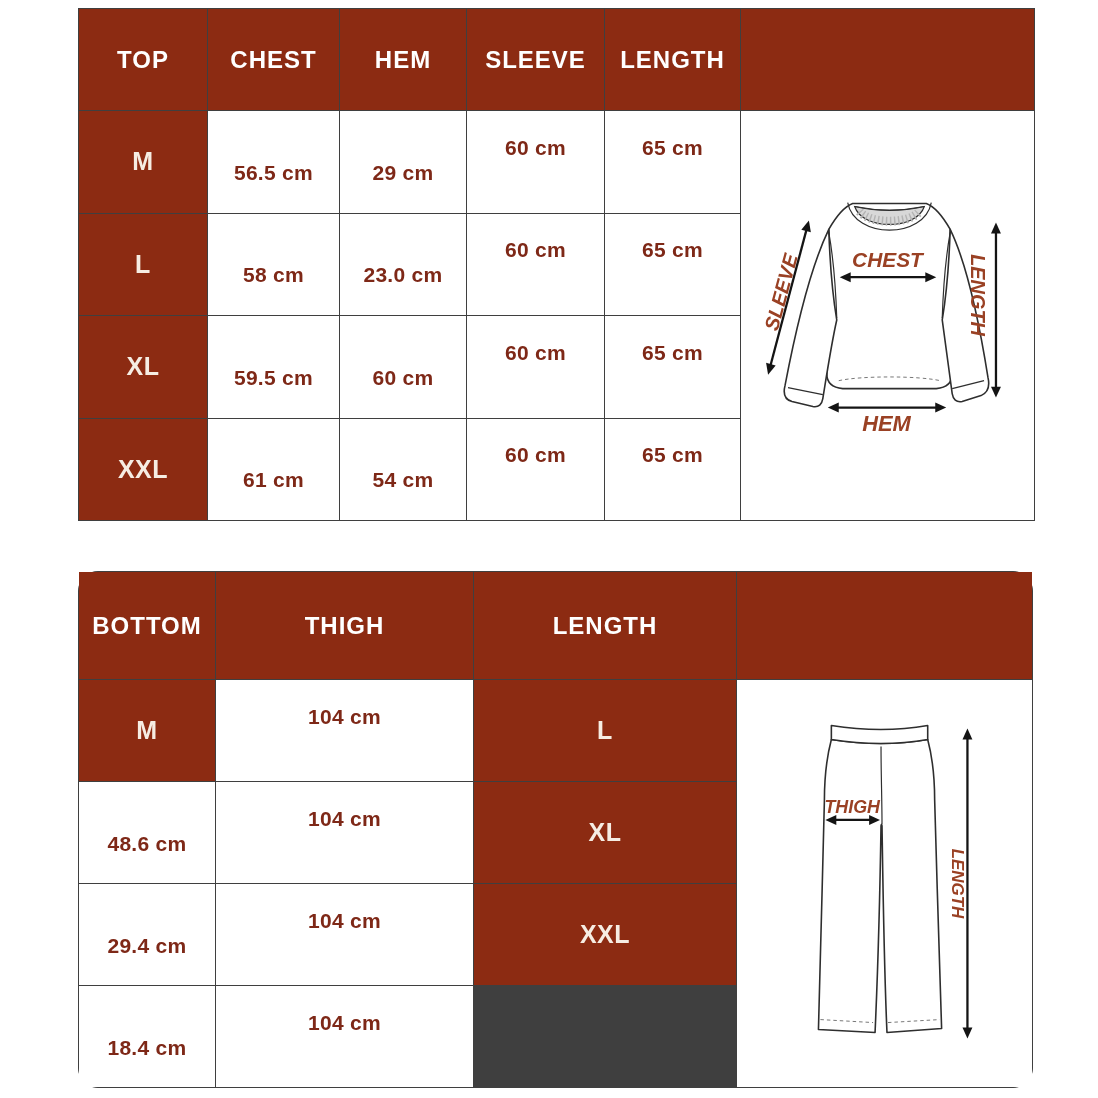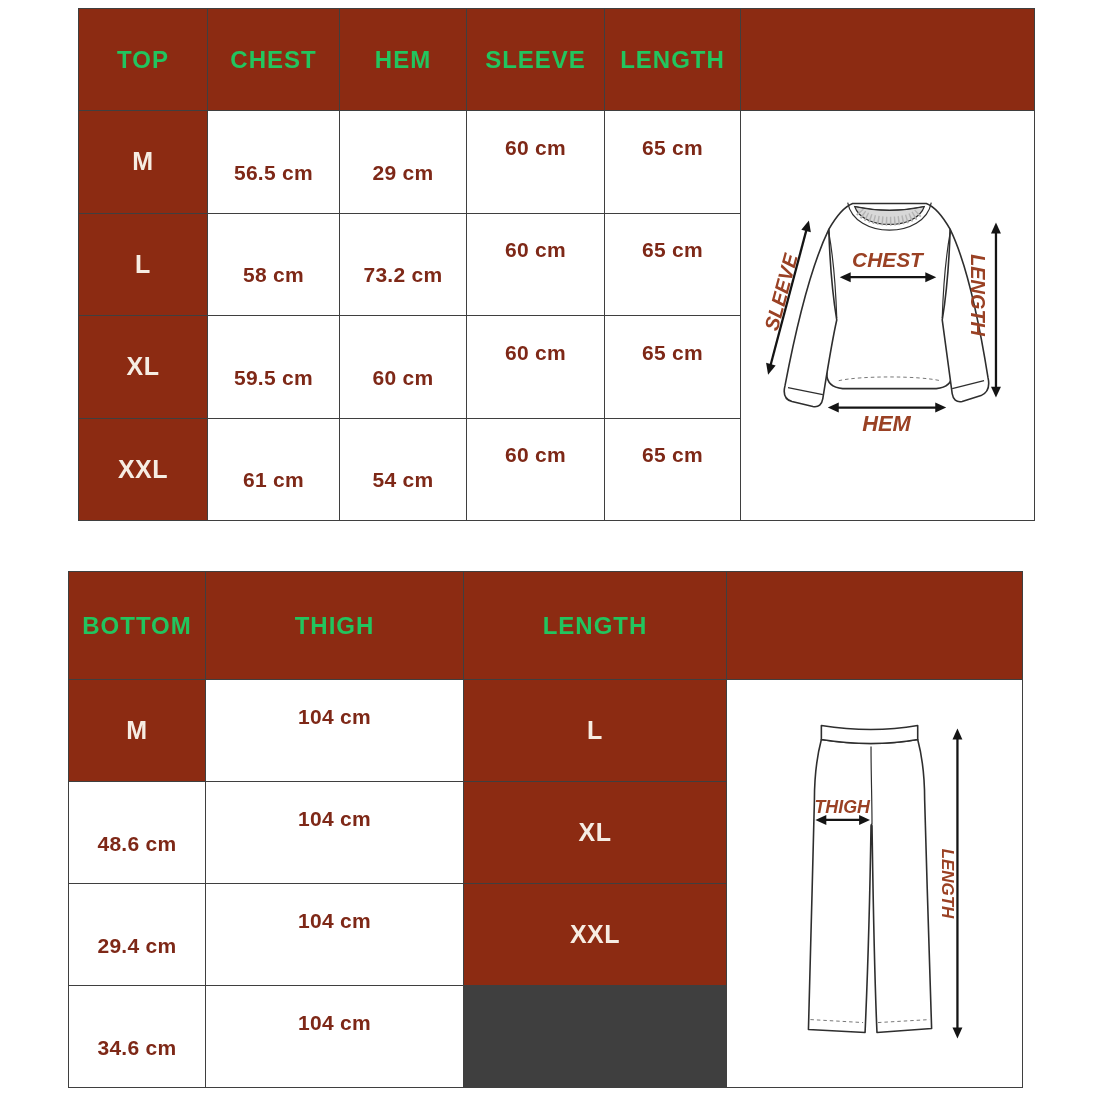"TOP" .h { color: #22c55e -> #ffffff }
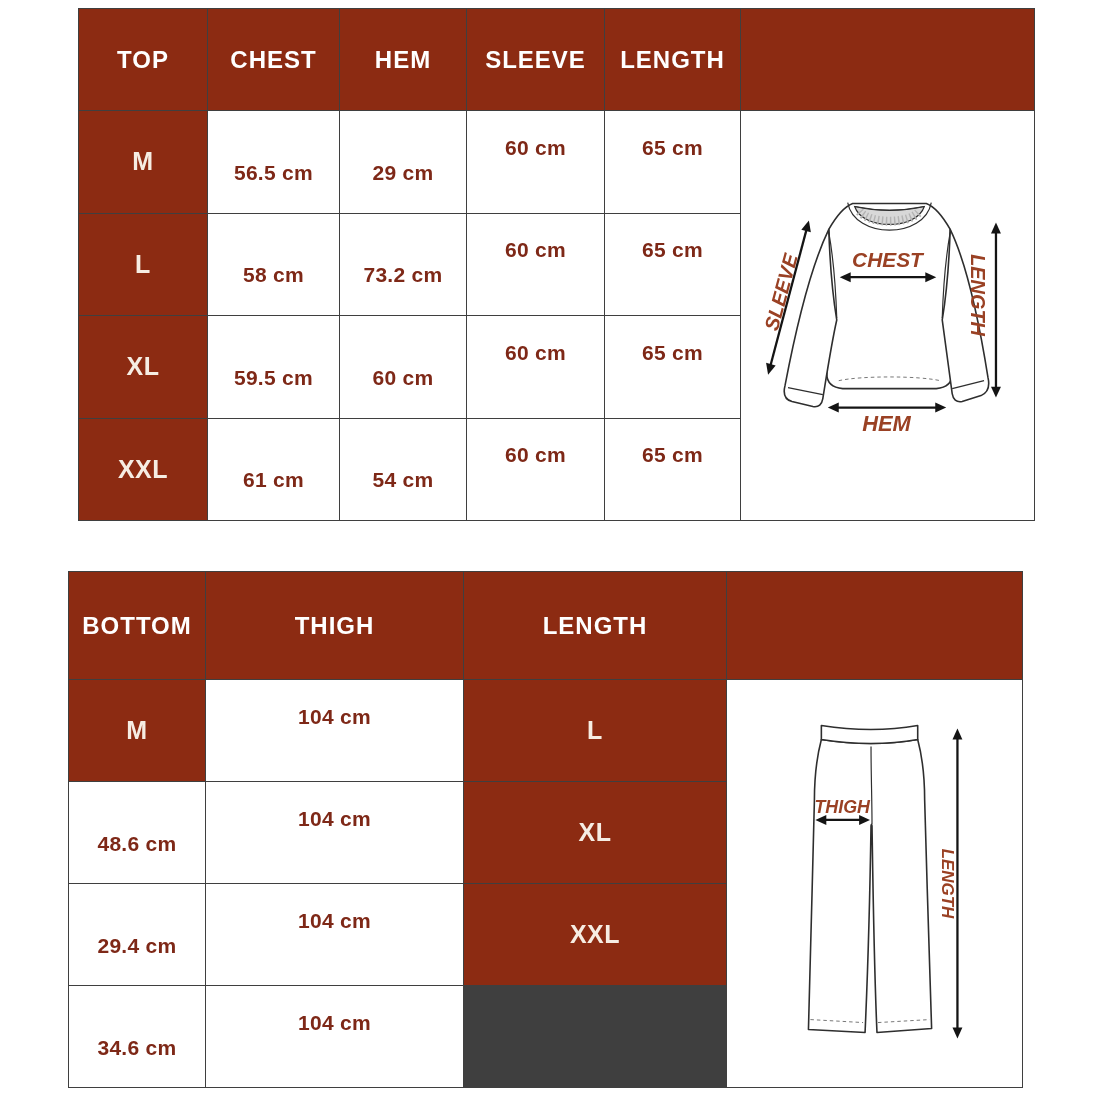"73.2 cm" div.cell { text: 73.2 -> 23.0 }
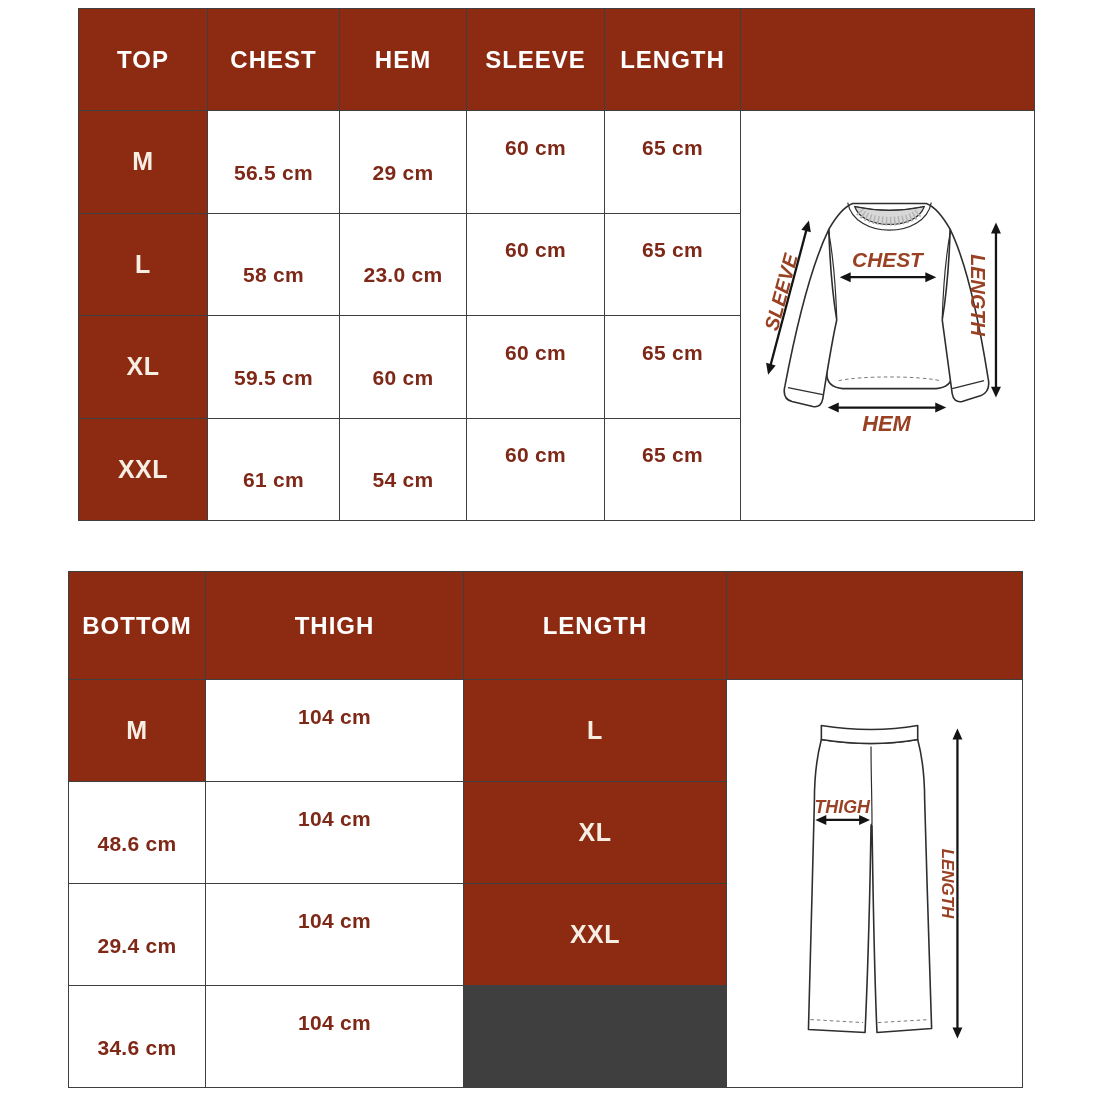"BOTTOM" #bottomTable { border-radius: none -> 20px; left: 68px -> 78px }
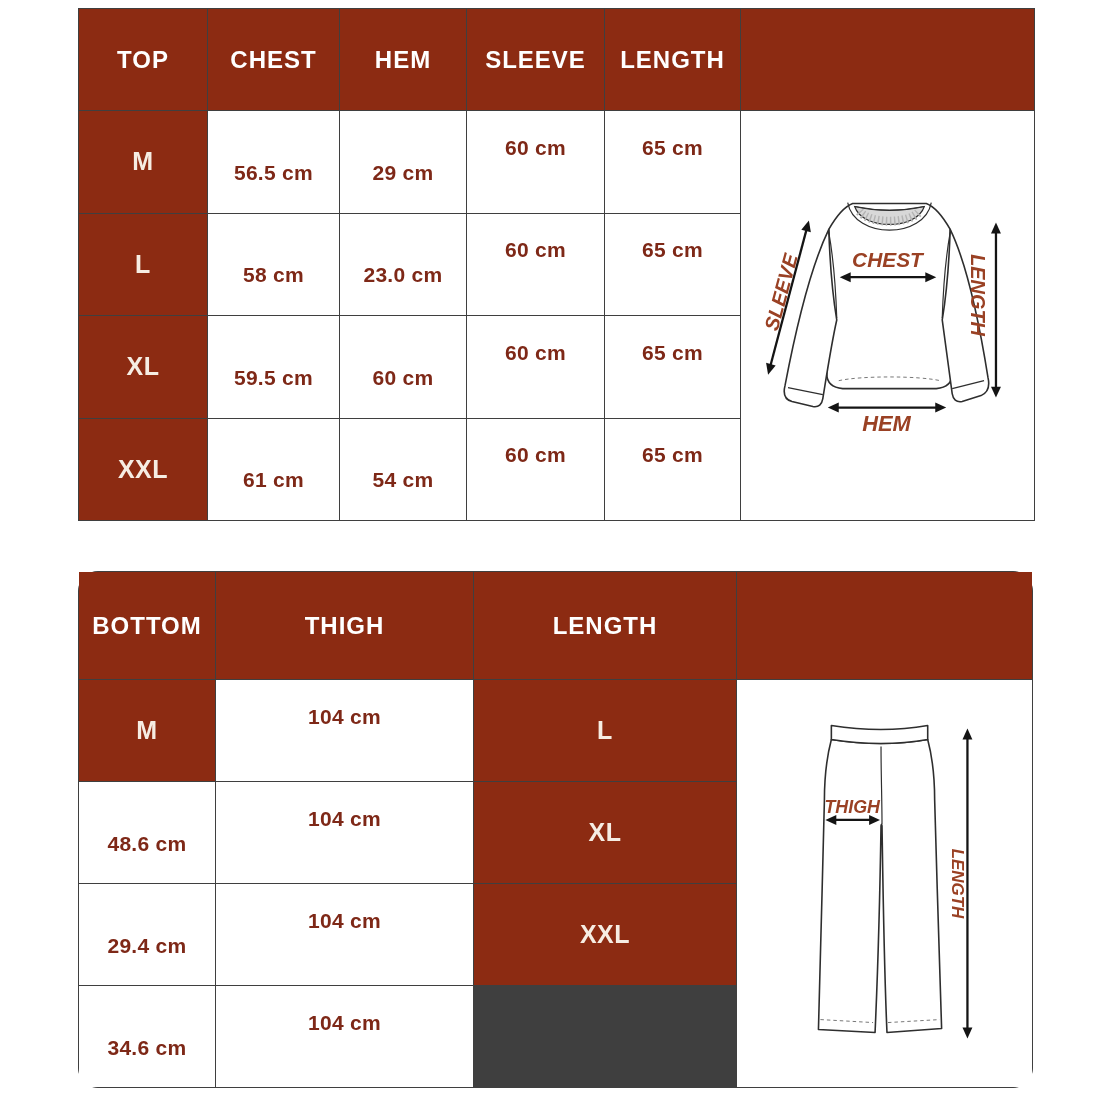"34.6 cm" div.cell { text: 34.6 -> 18.4 }
